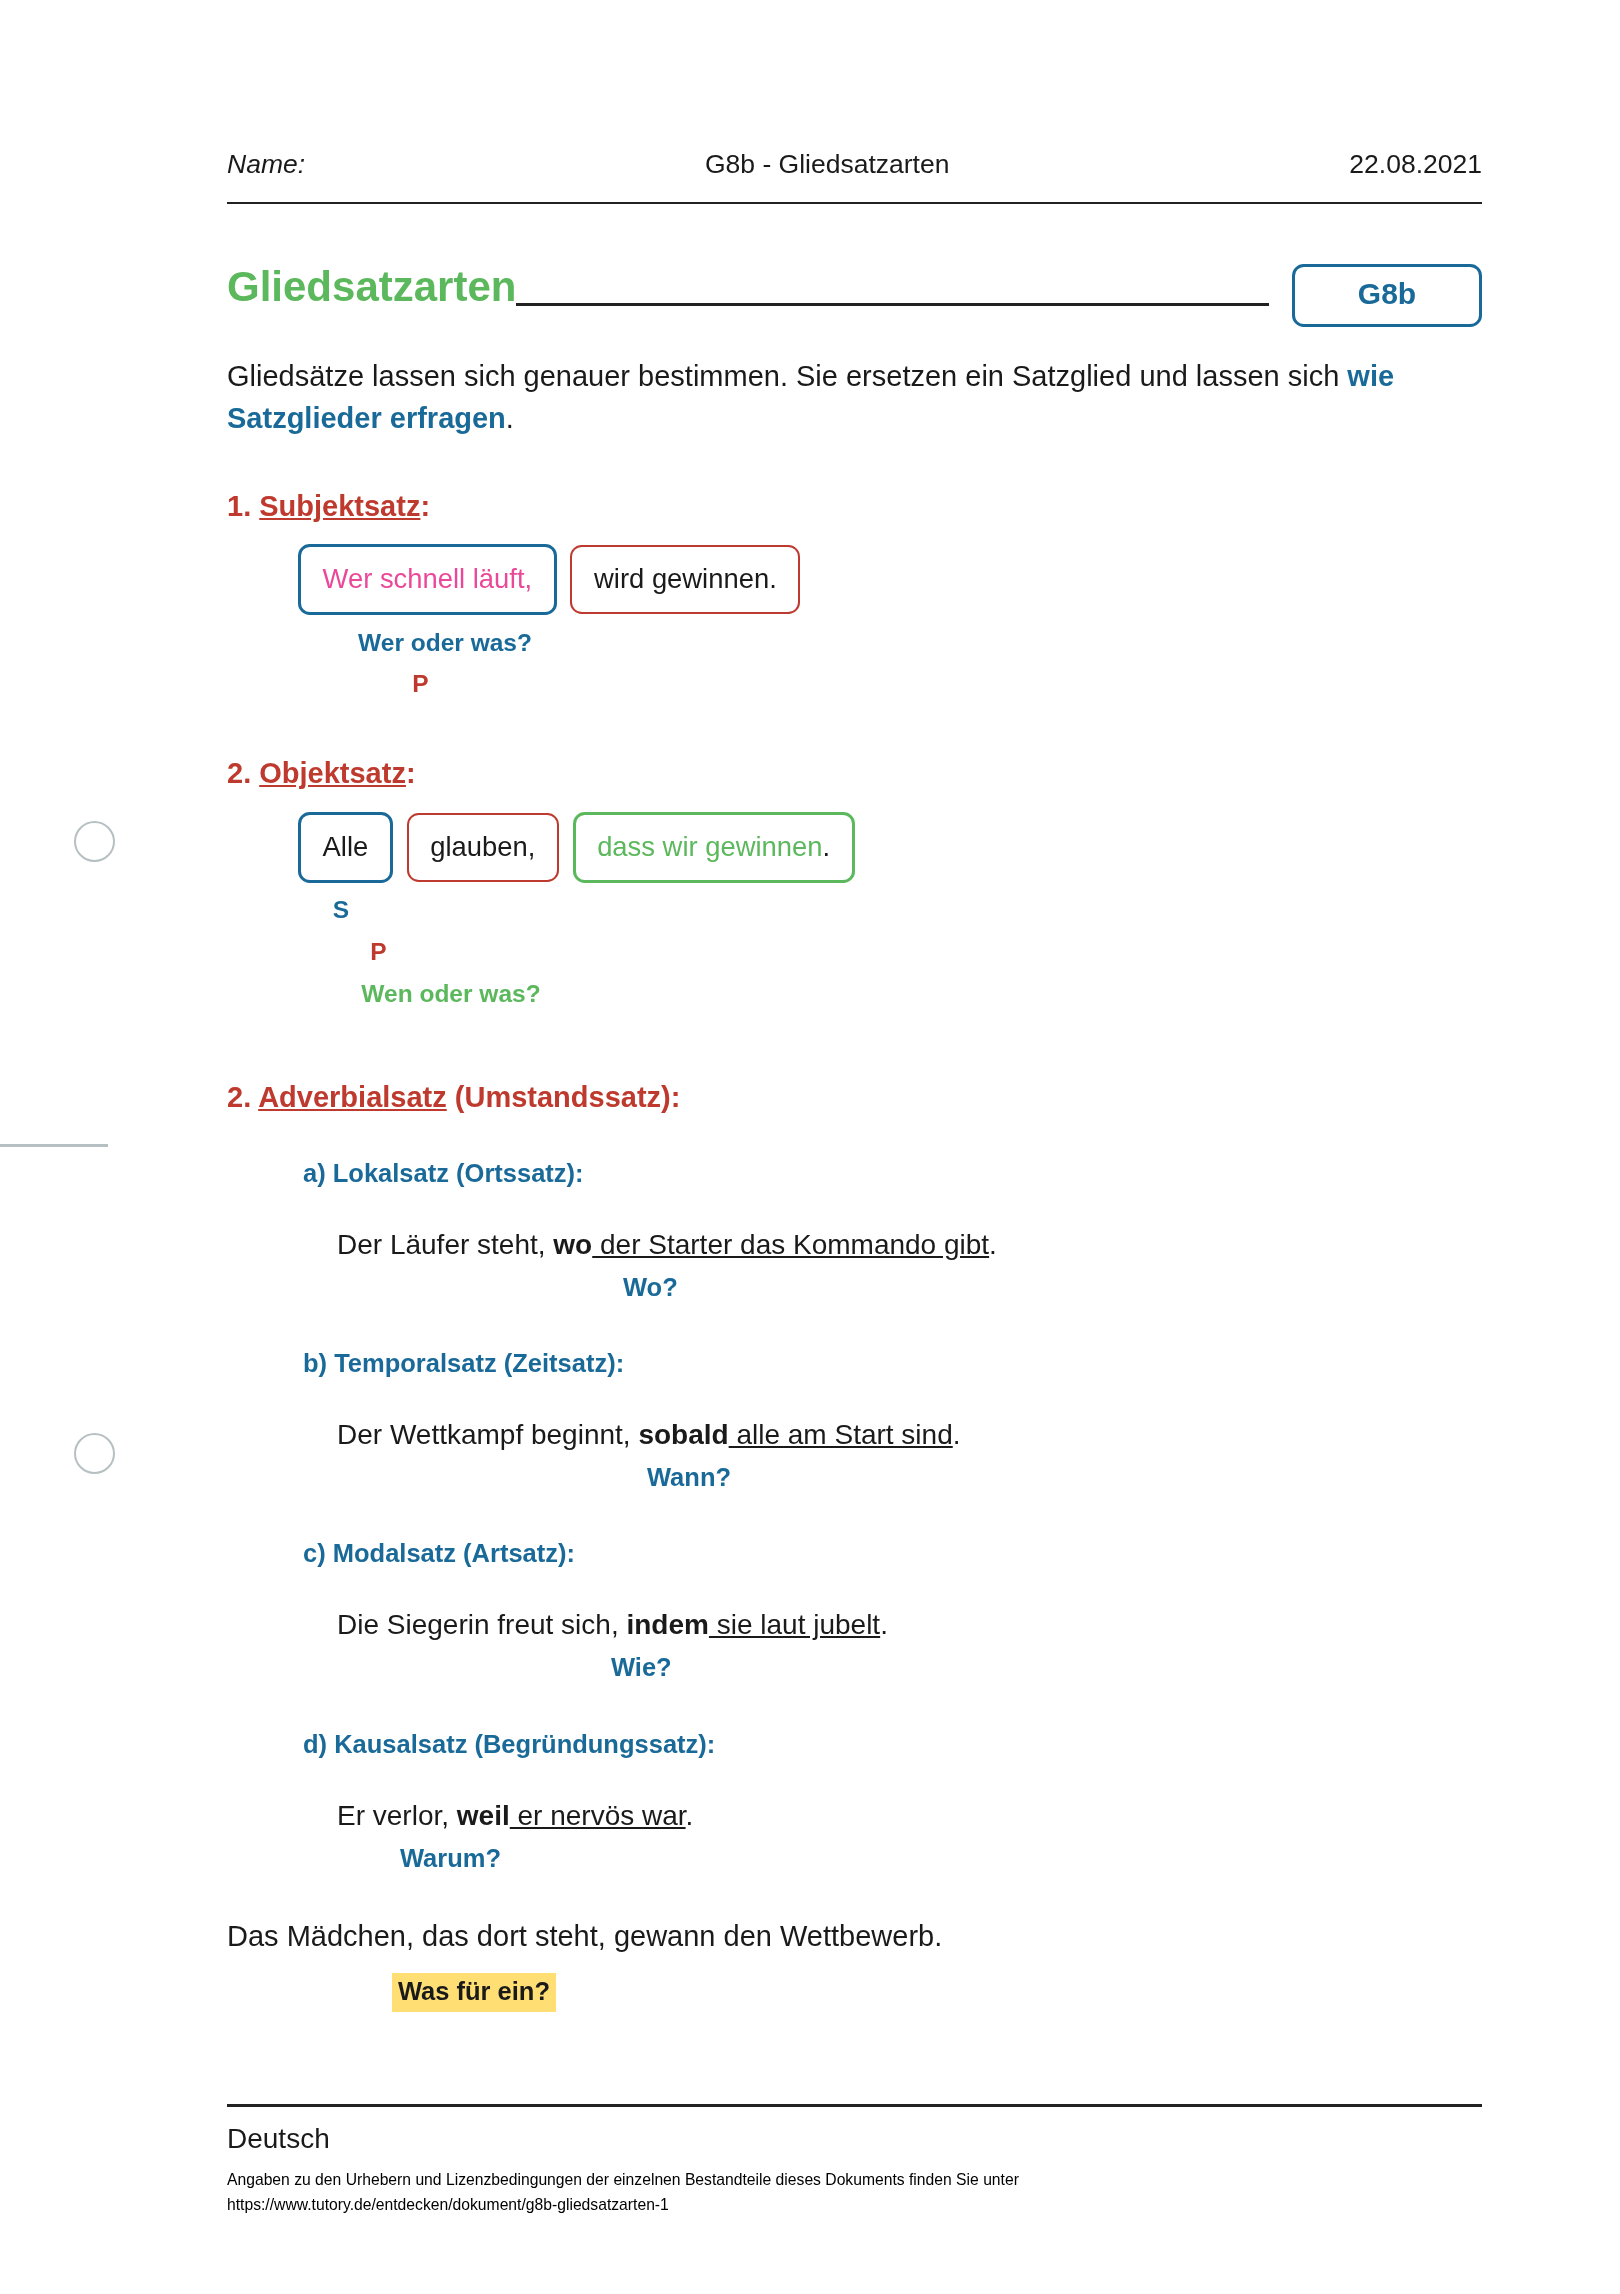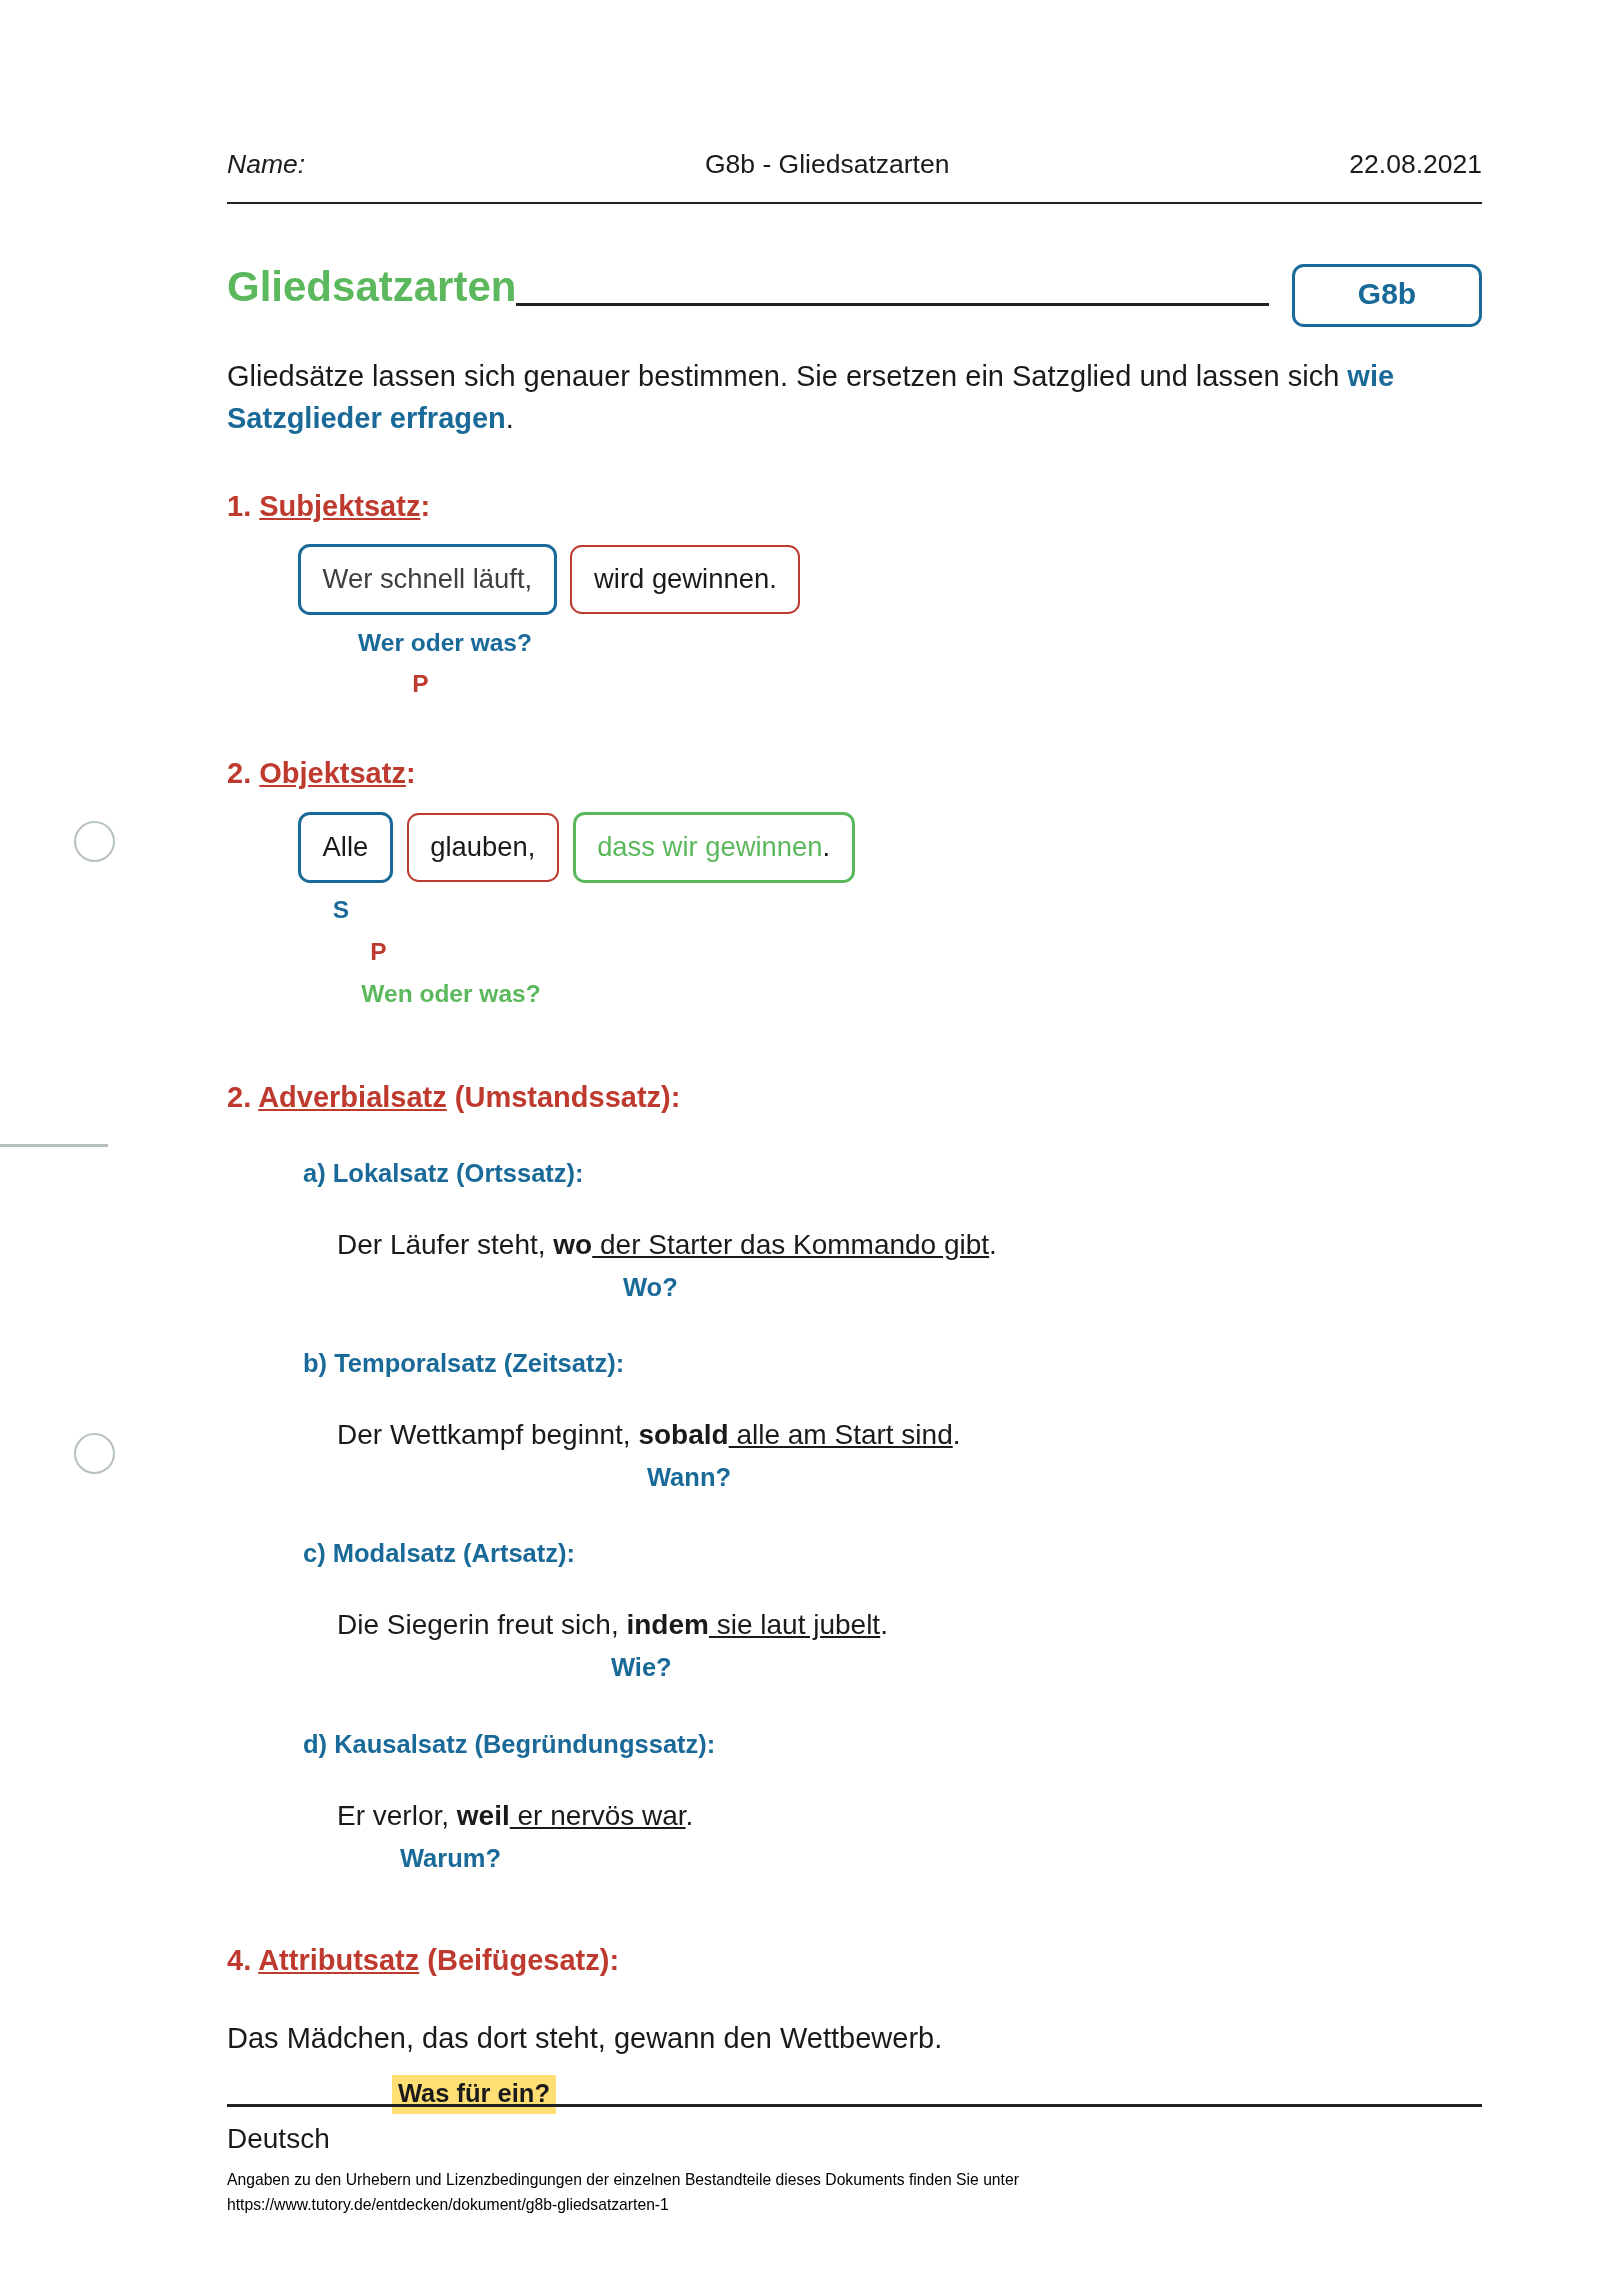"Wer schnell läuft," .chip.blue { color: #404040 -> #ec4899 }
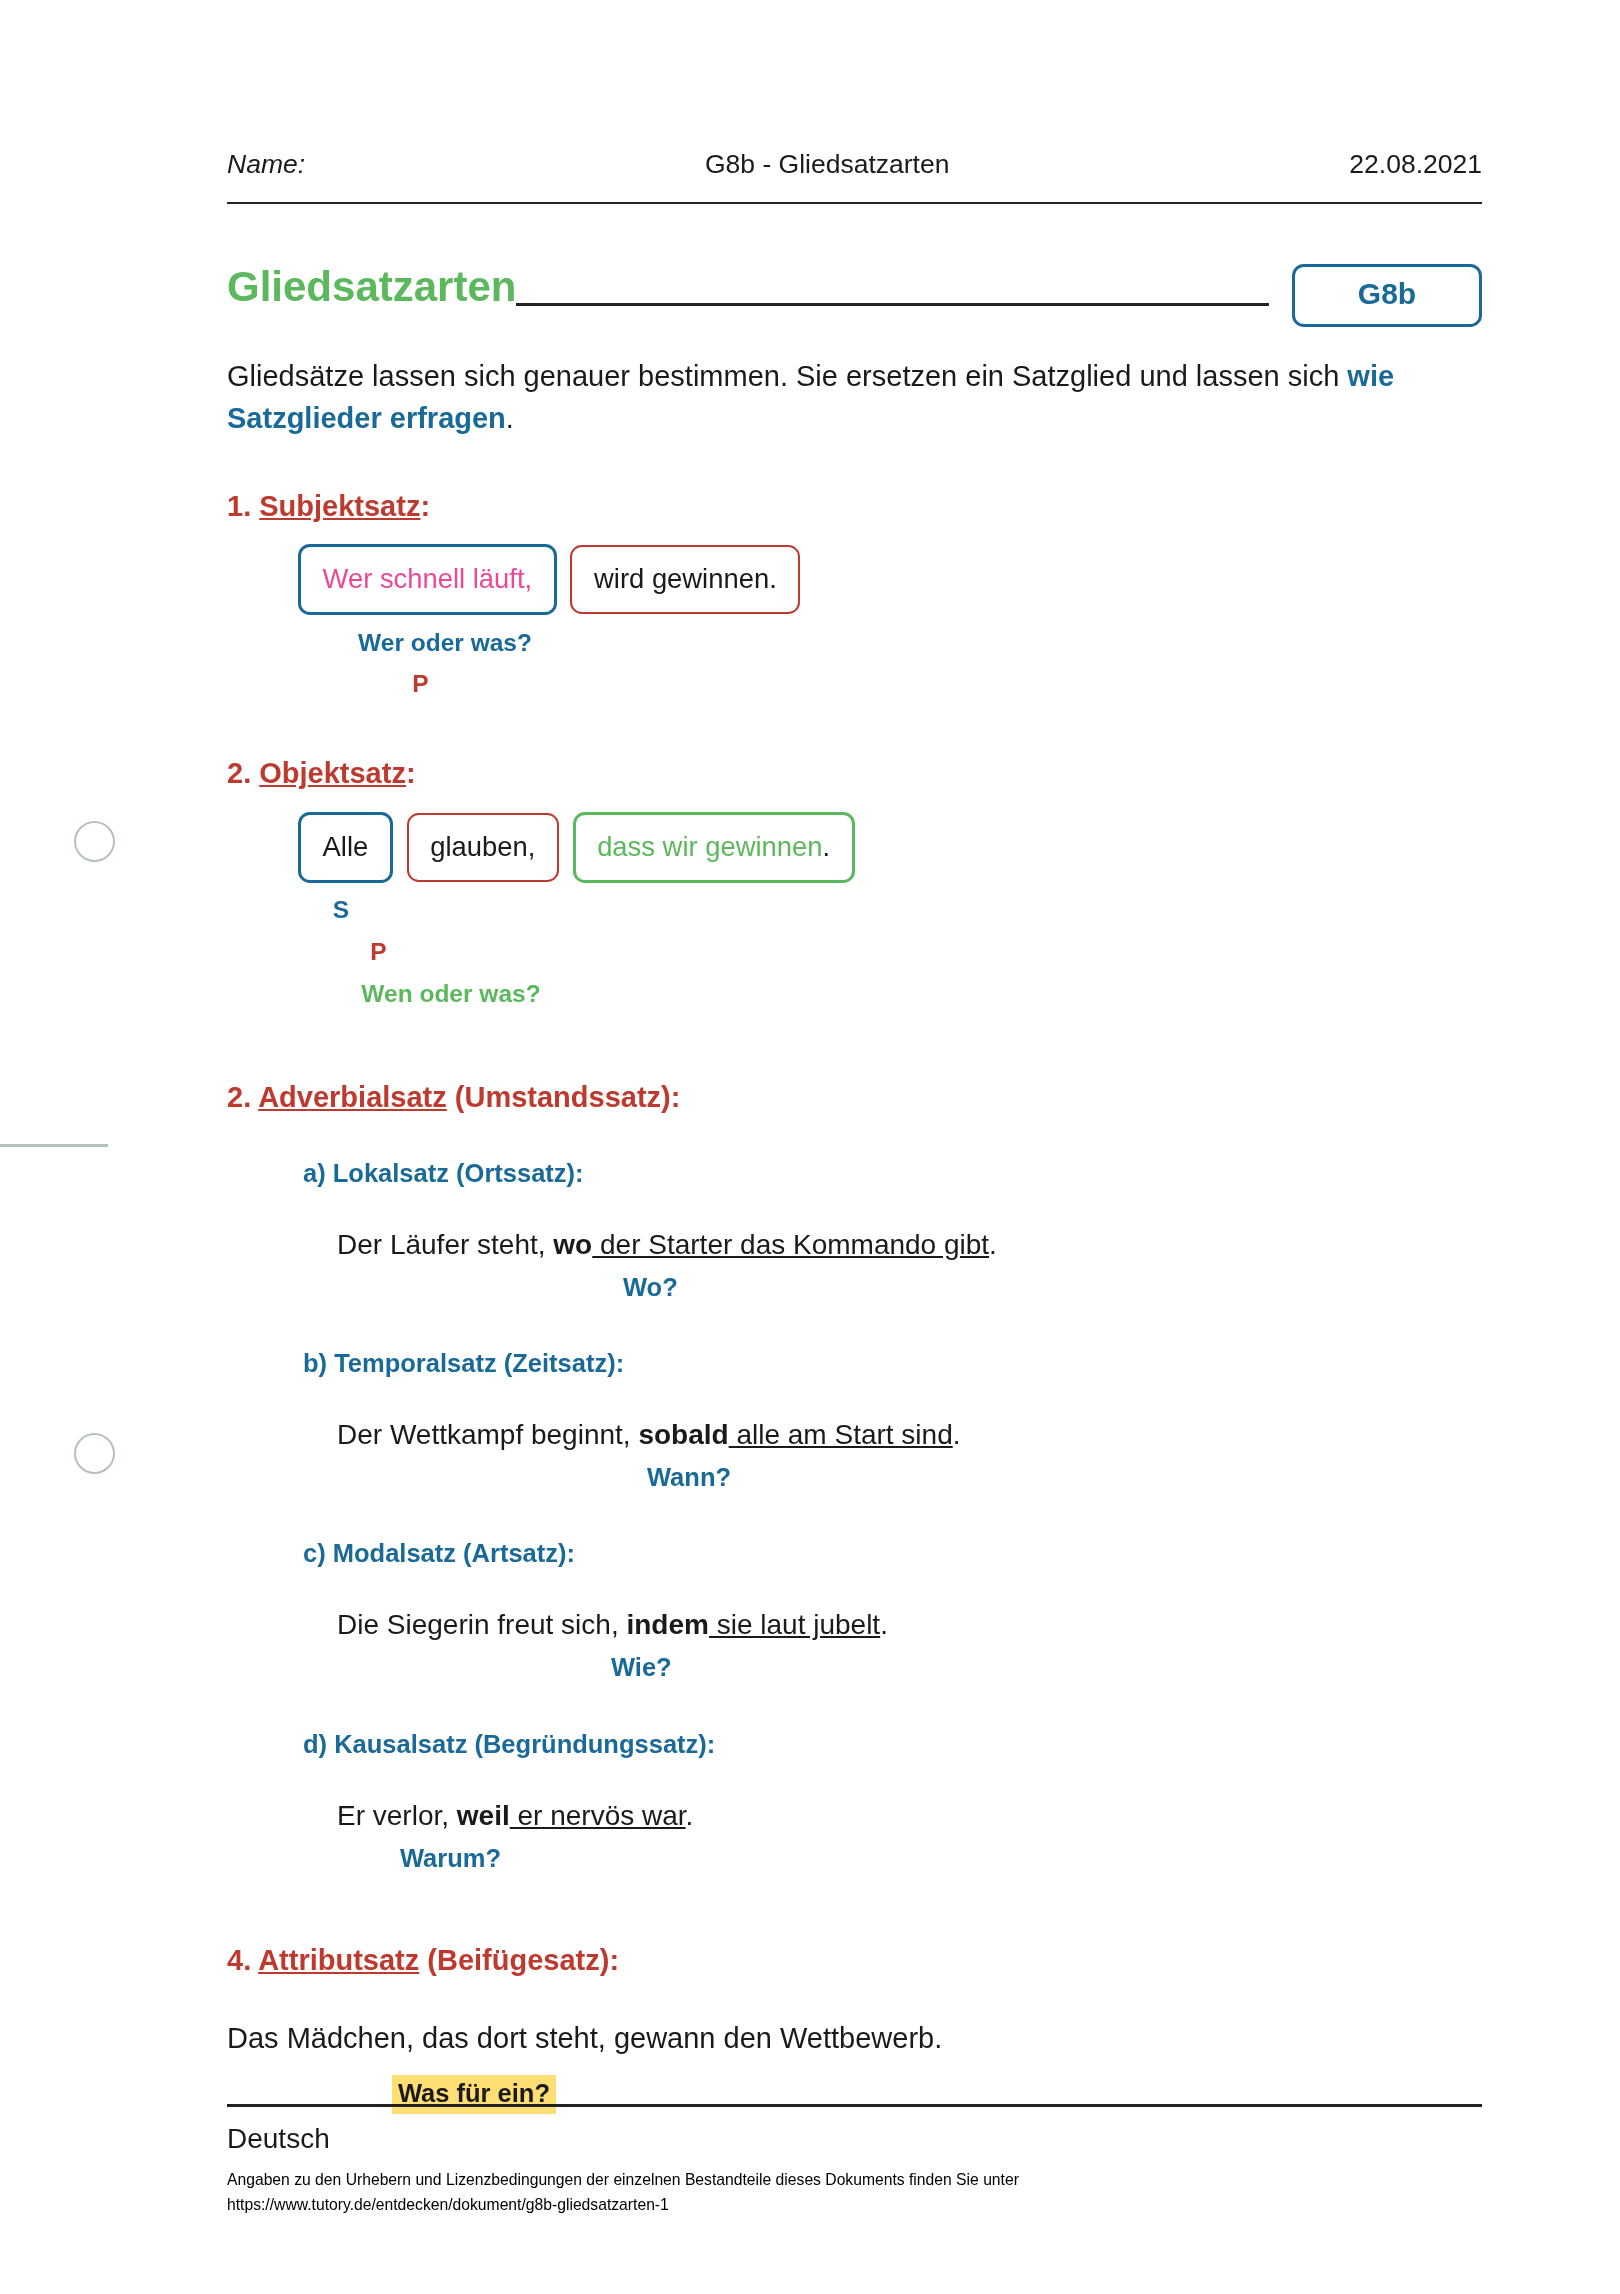"4. Attributsatz (Beifügesatz):" div.sec-head { html: <div> <span>4. </span><span>Attributsatz</span><span> (Beifügesatz):</span> </div> -> none }
